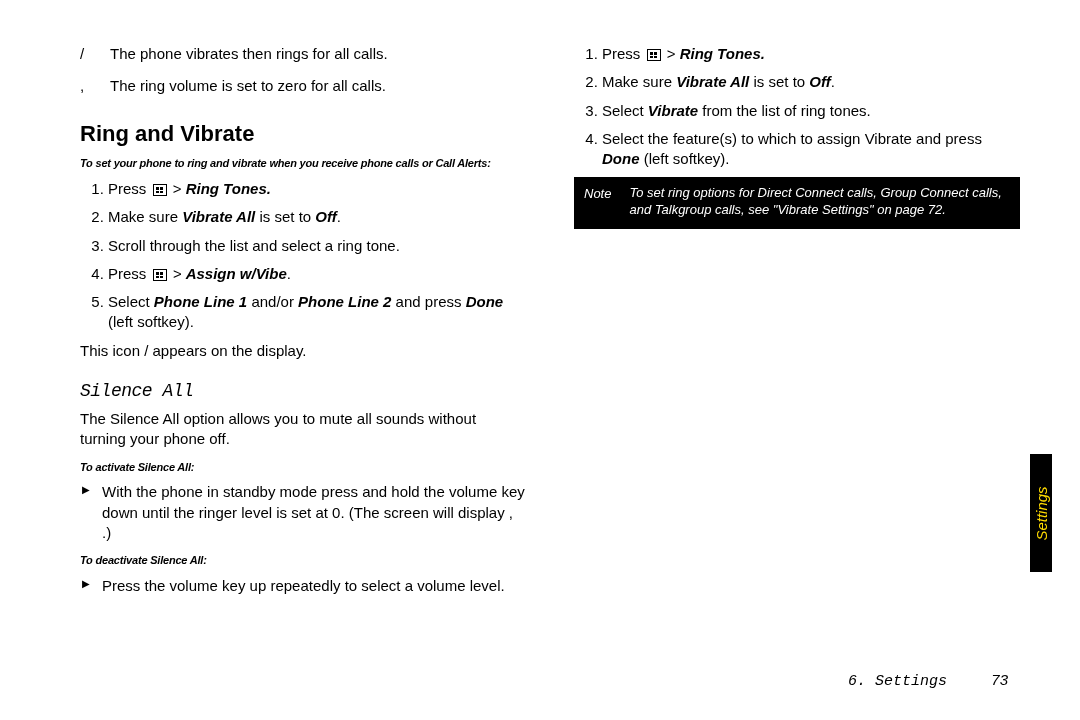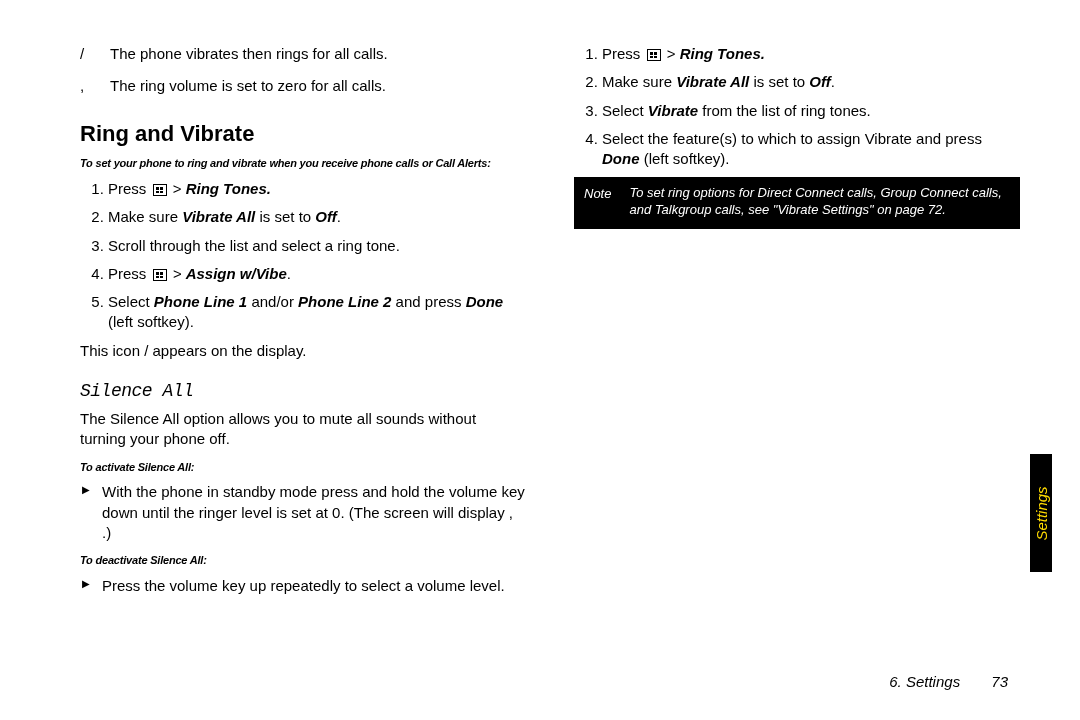"6. Settings" .footer .chap { font-family: none -> Liberation Mono, monospace; margin-right: 27px -> 40px }
